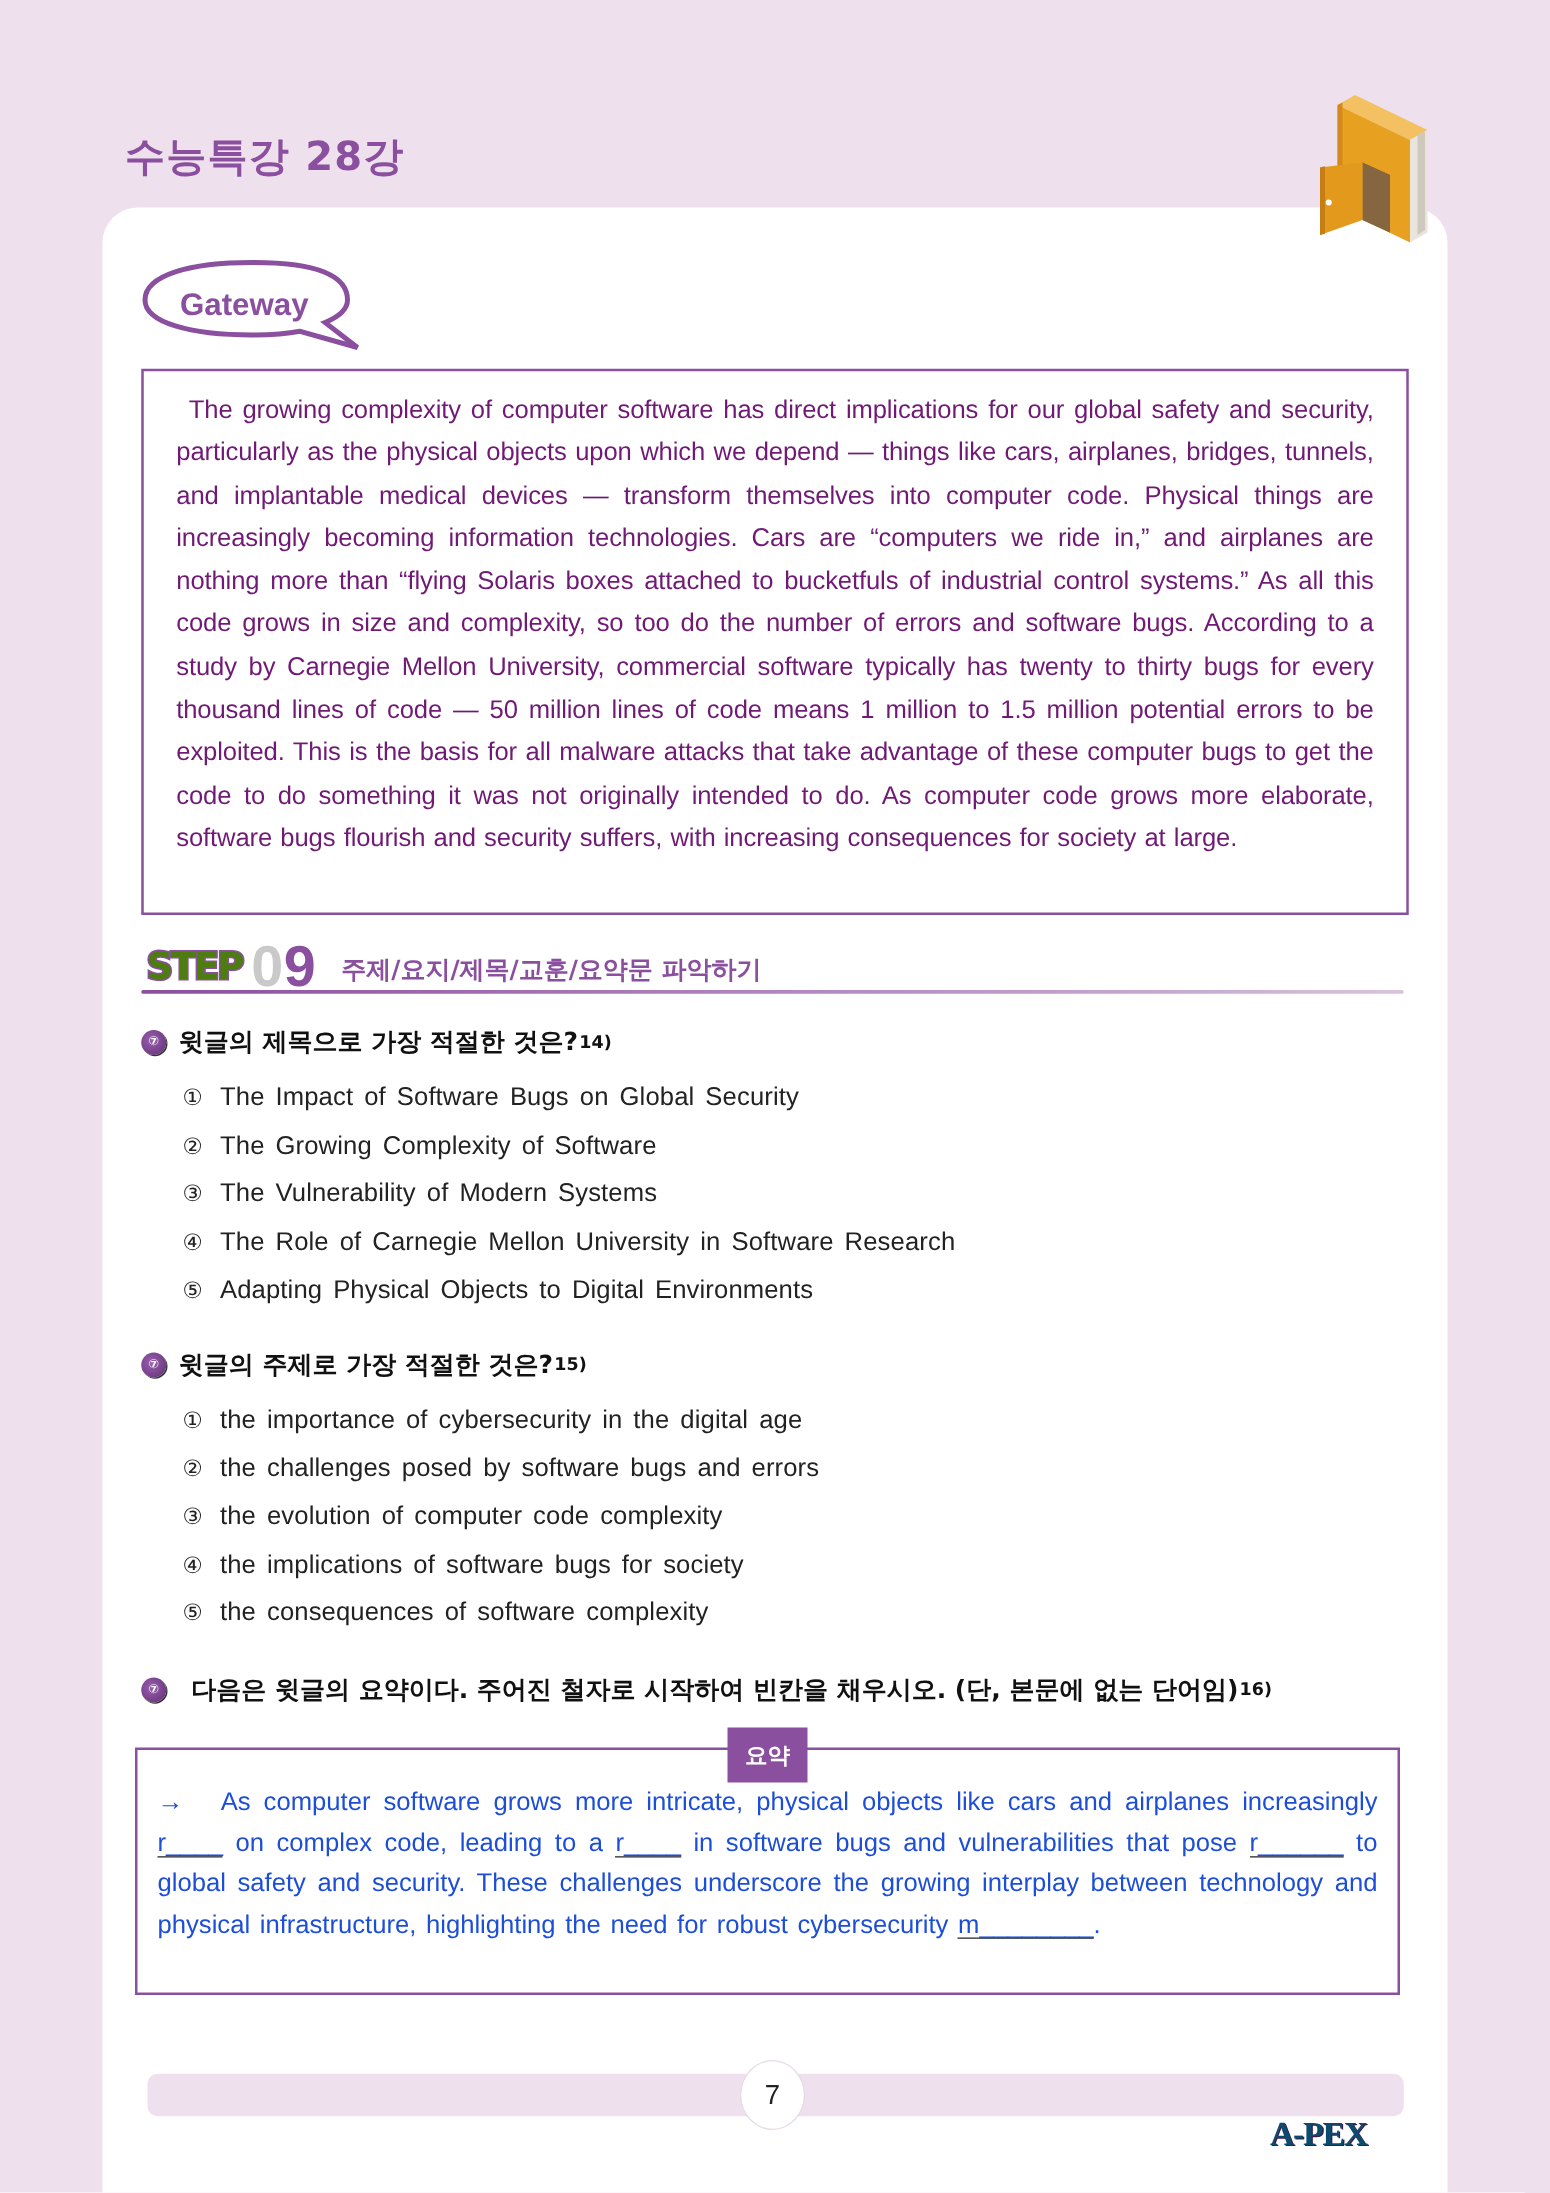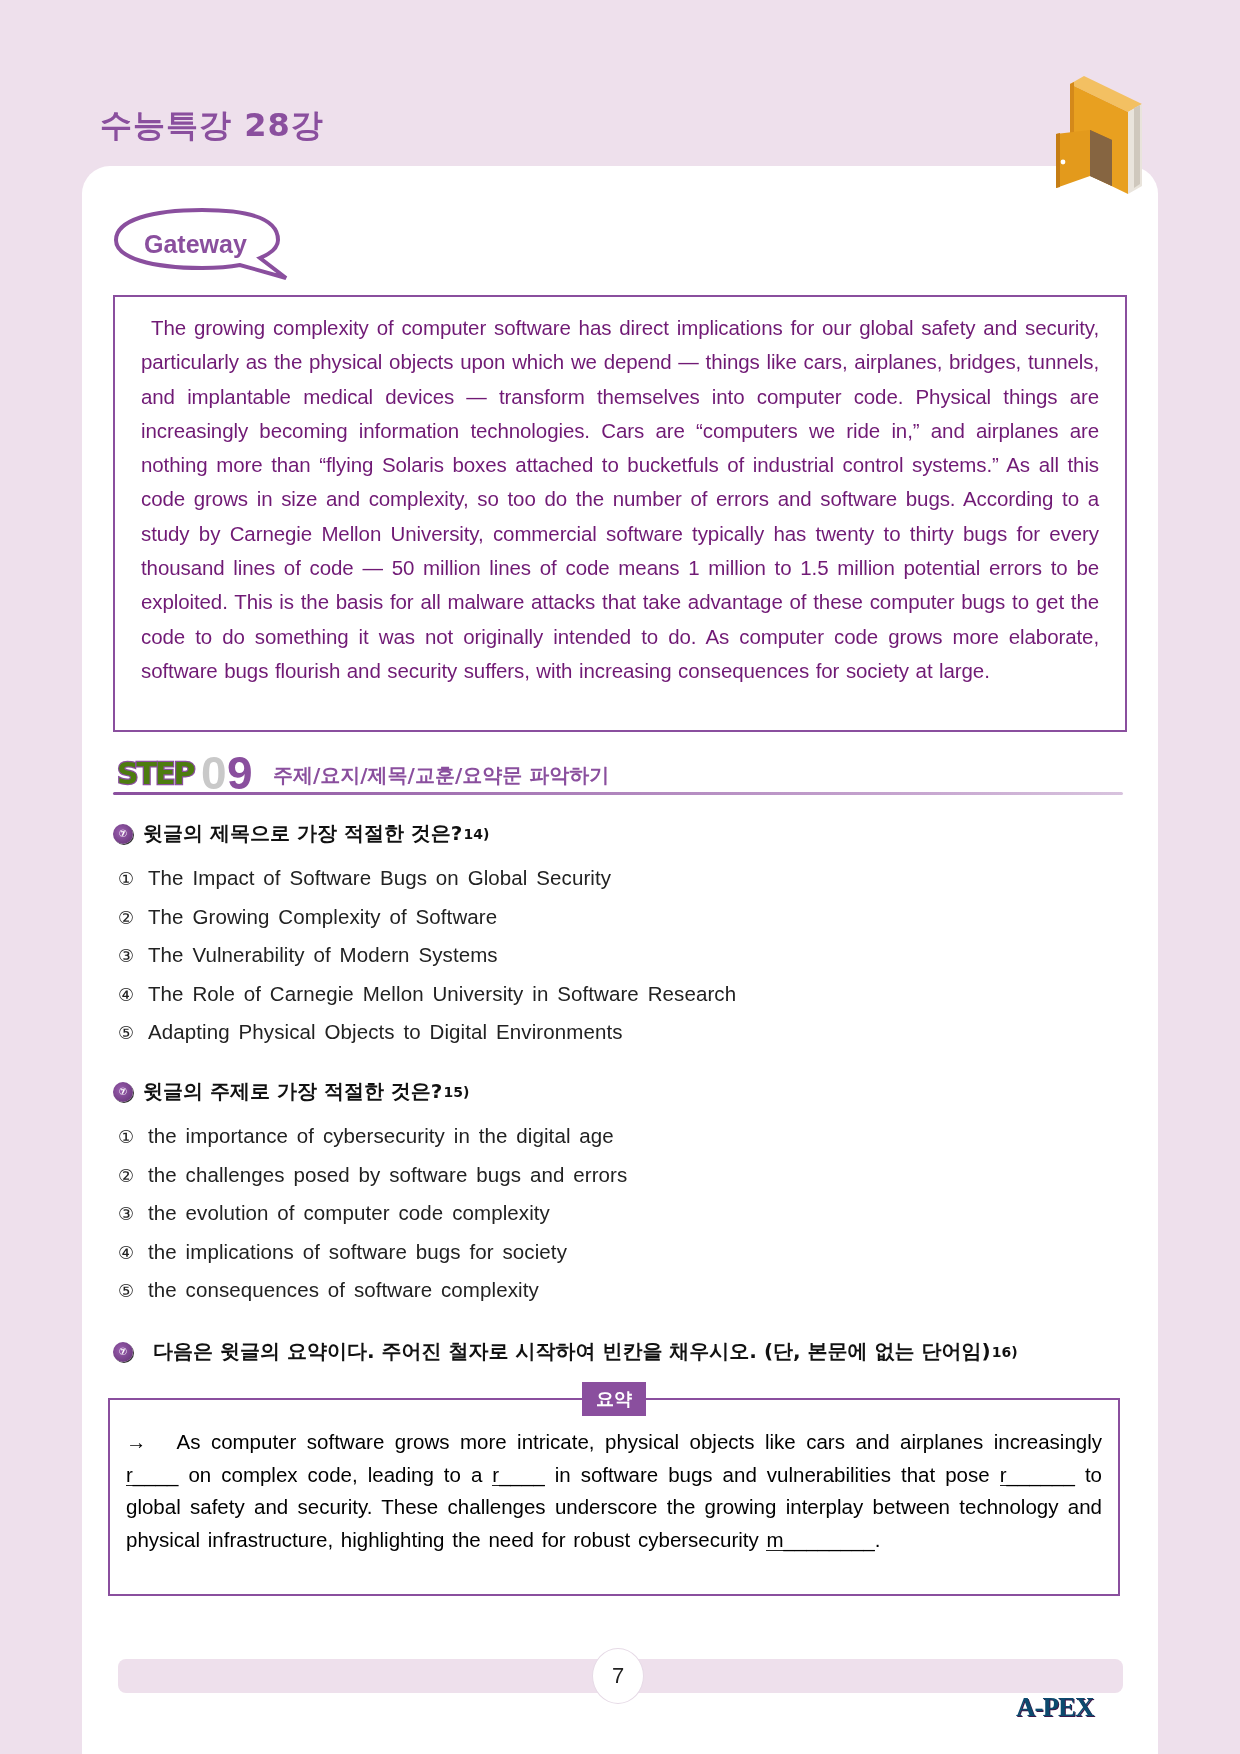"① The Impact of Software" .options li { margin-left: none -> 28px }
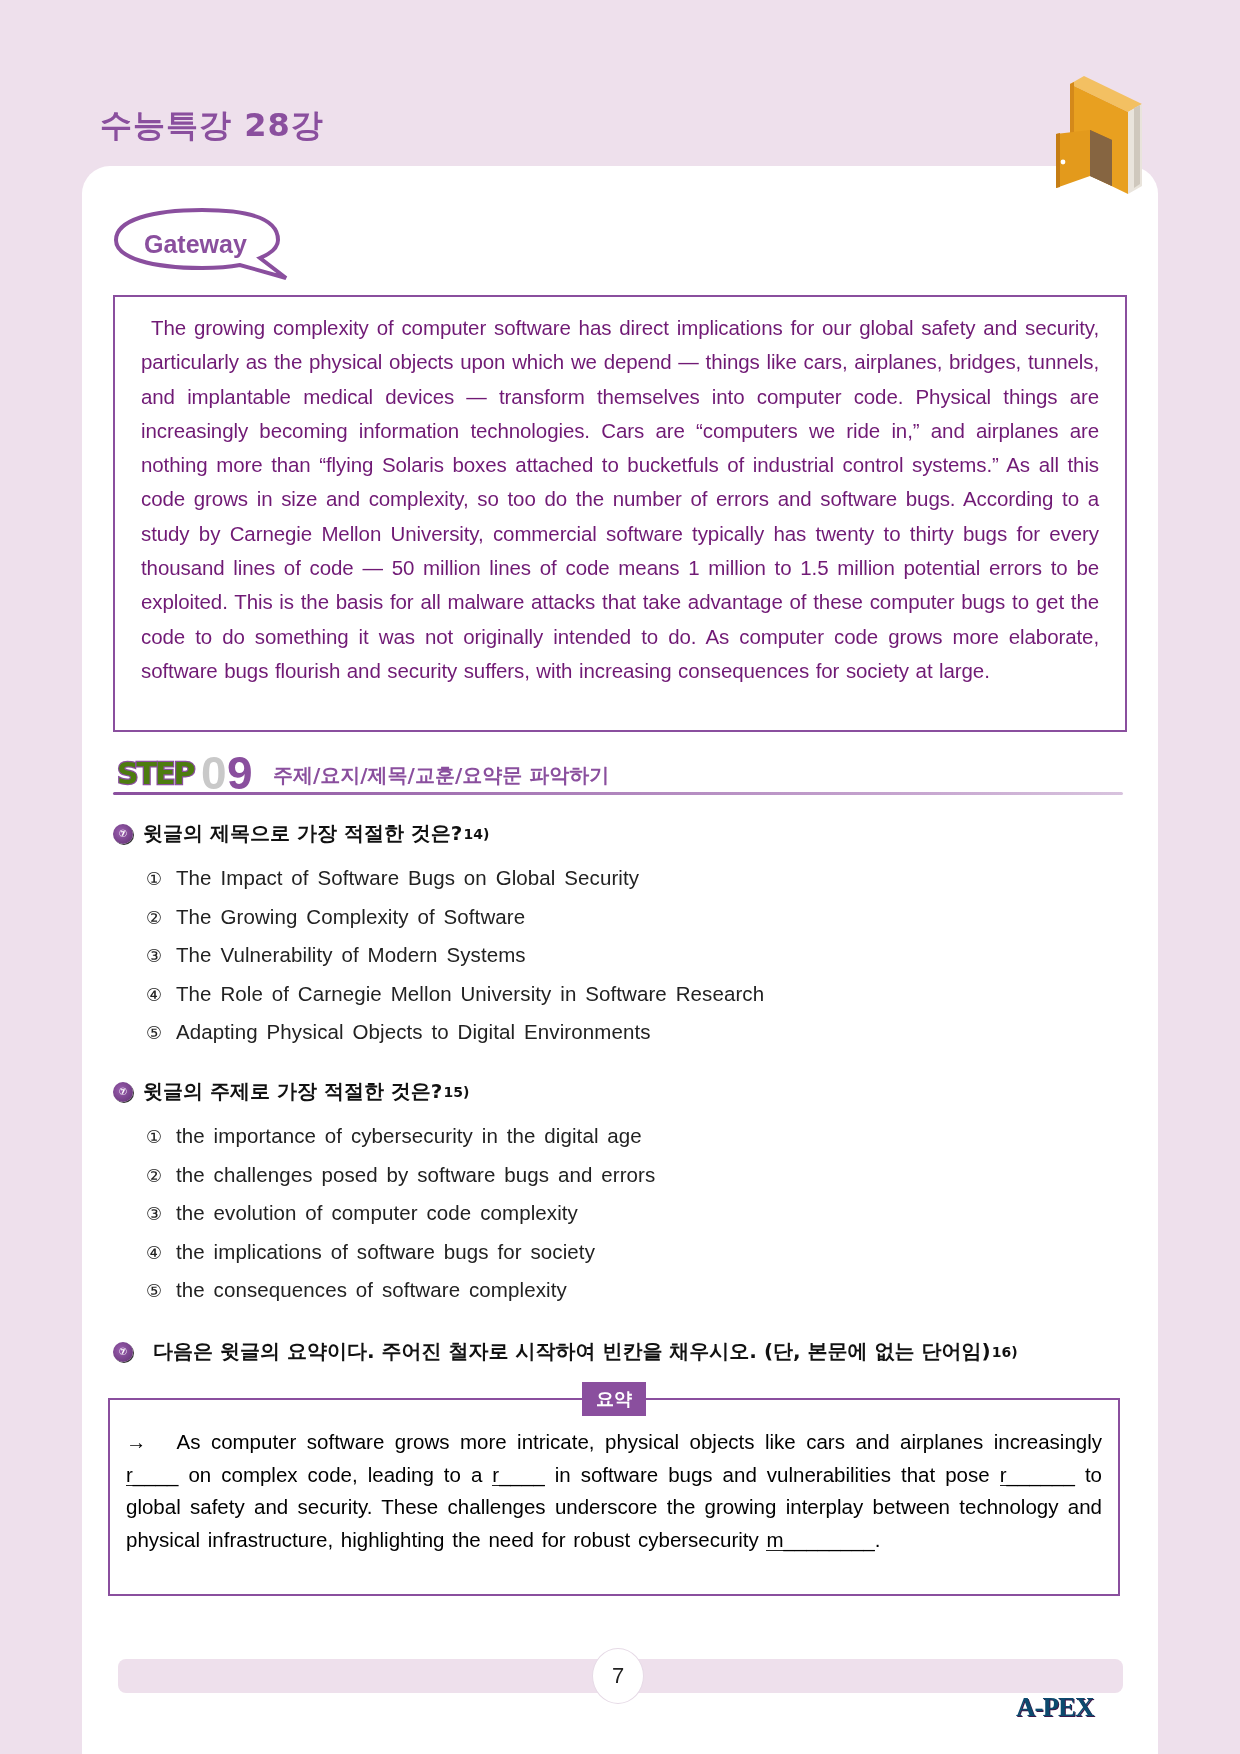"요약" .summary-tab { height: 34px -> 44px }
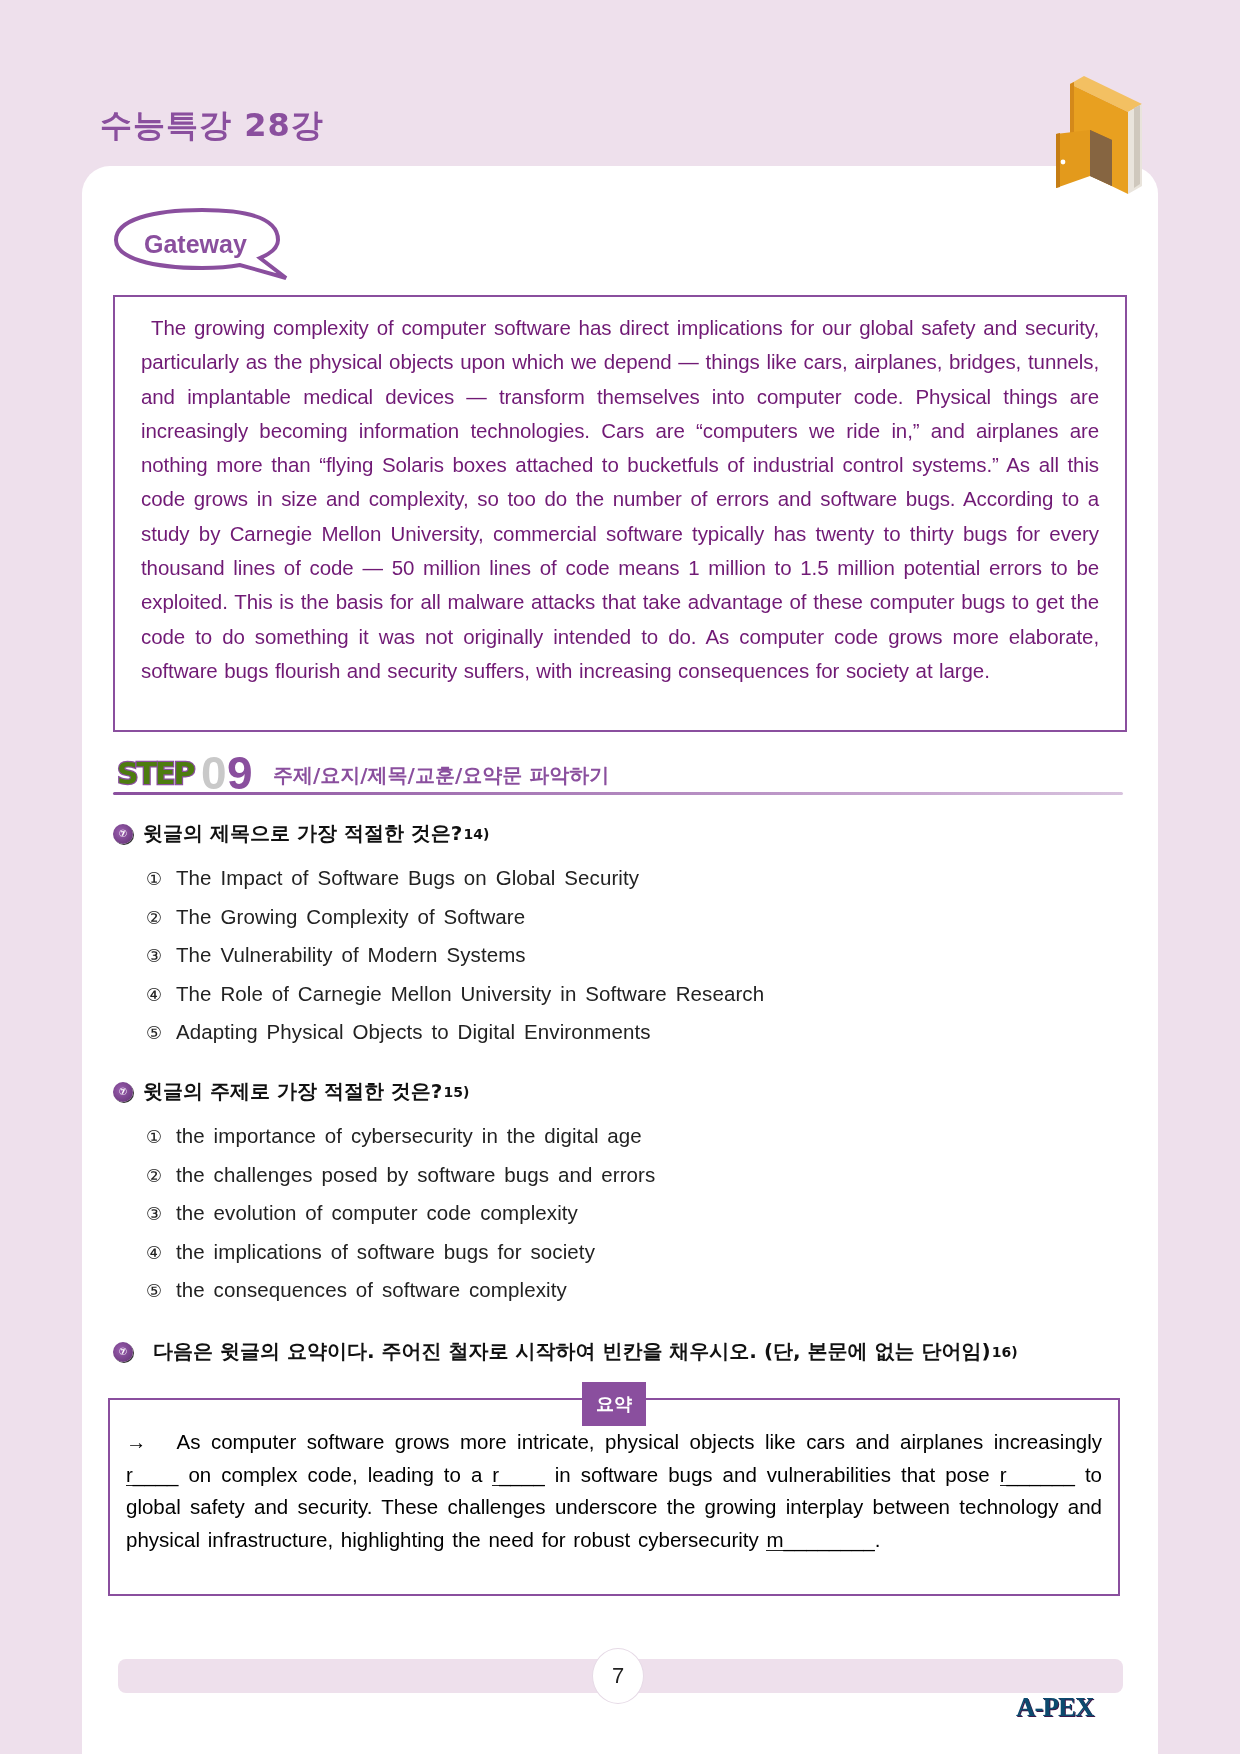"→ As computer software grows" .summary-text { color: #000000 -> #1d4ed8 }
